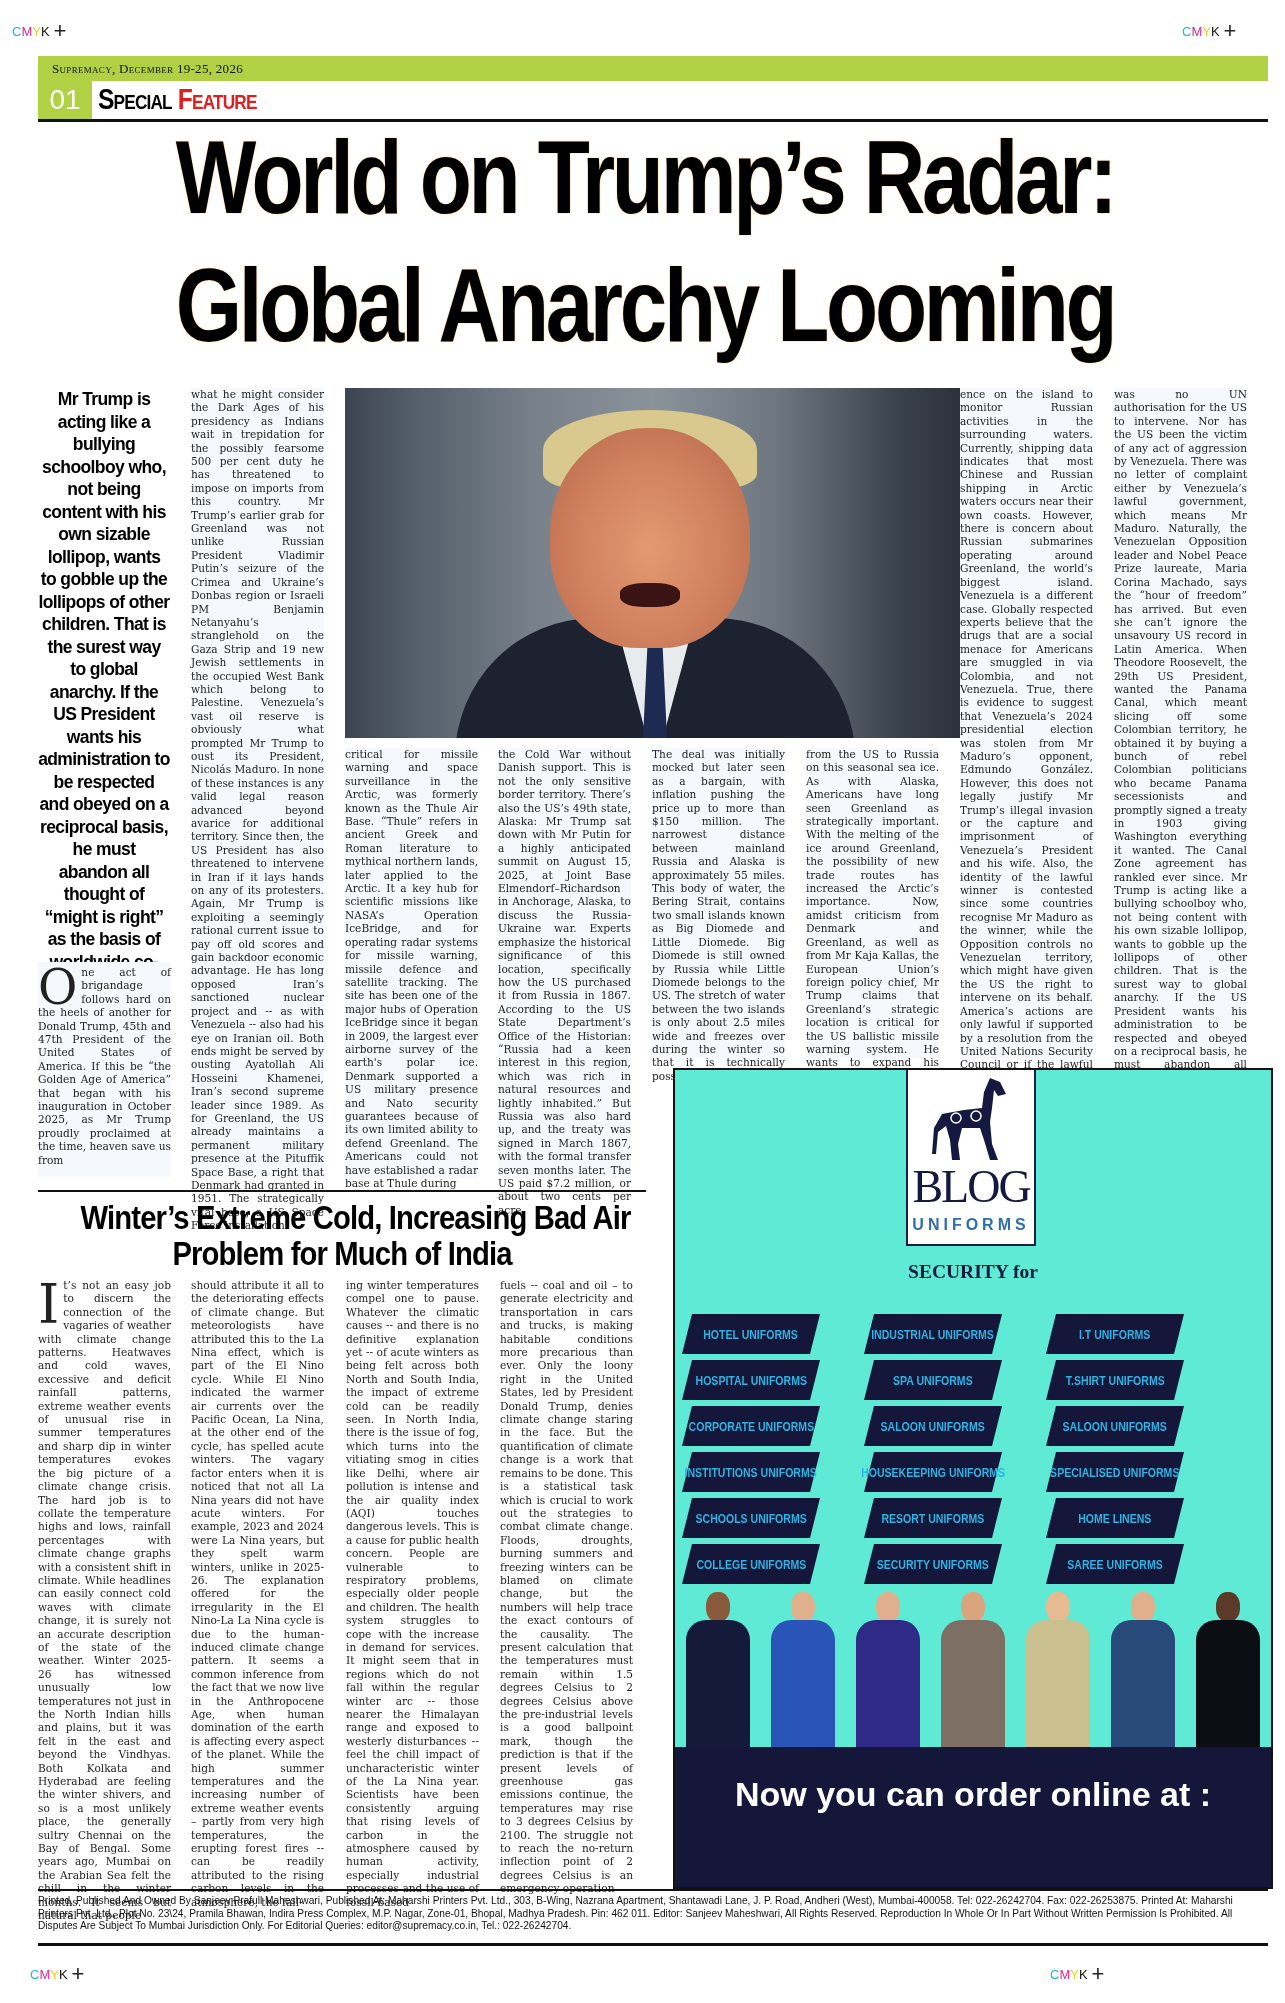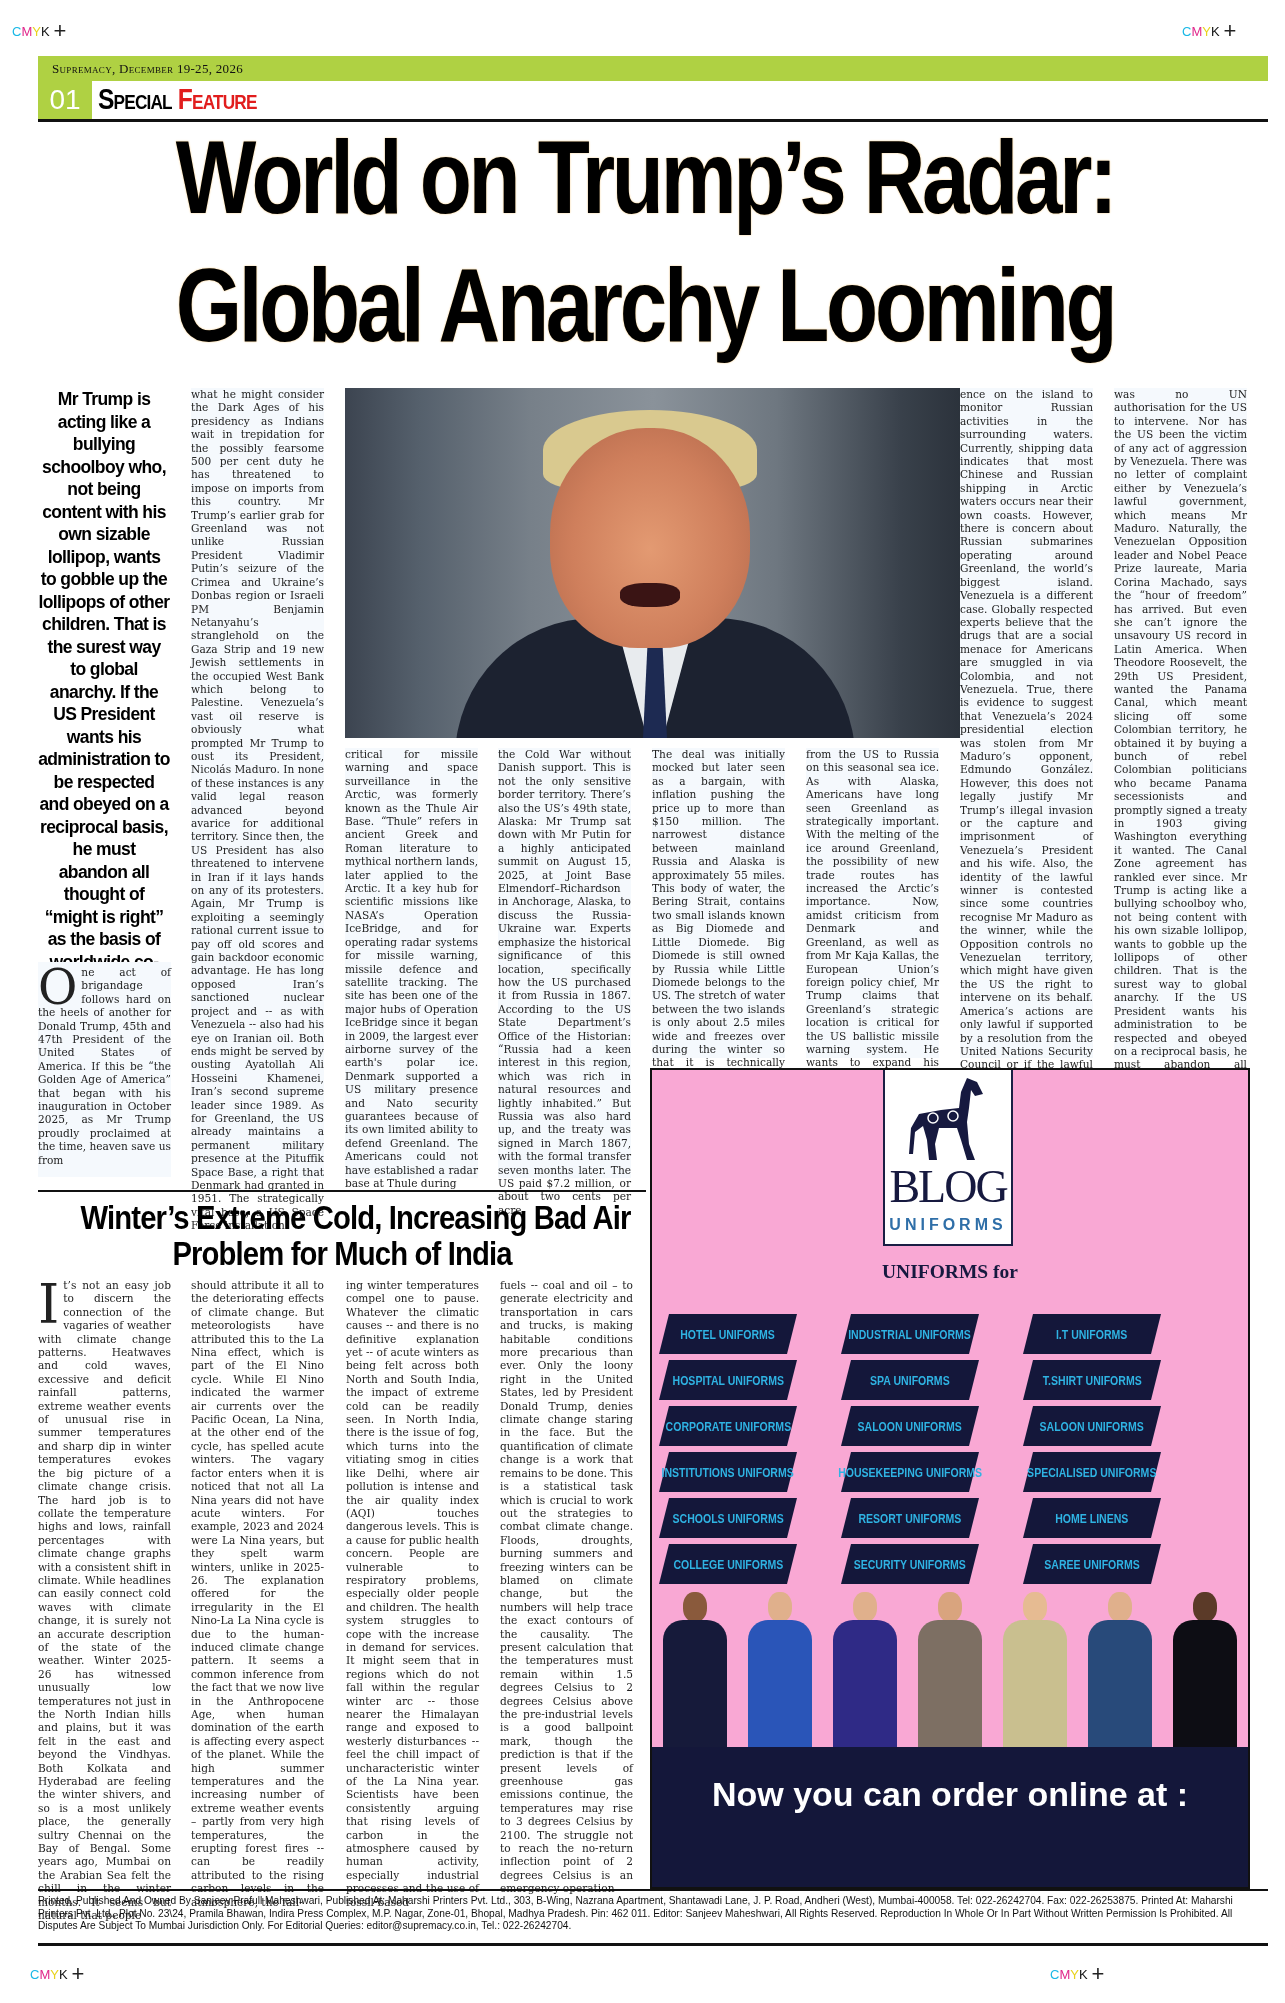"BLOG" .ad { background: #f9a8d4 -> #5eead4; left: 650px -> 673px }
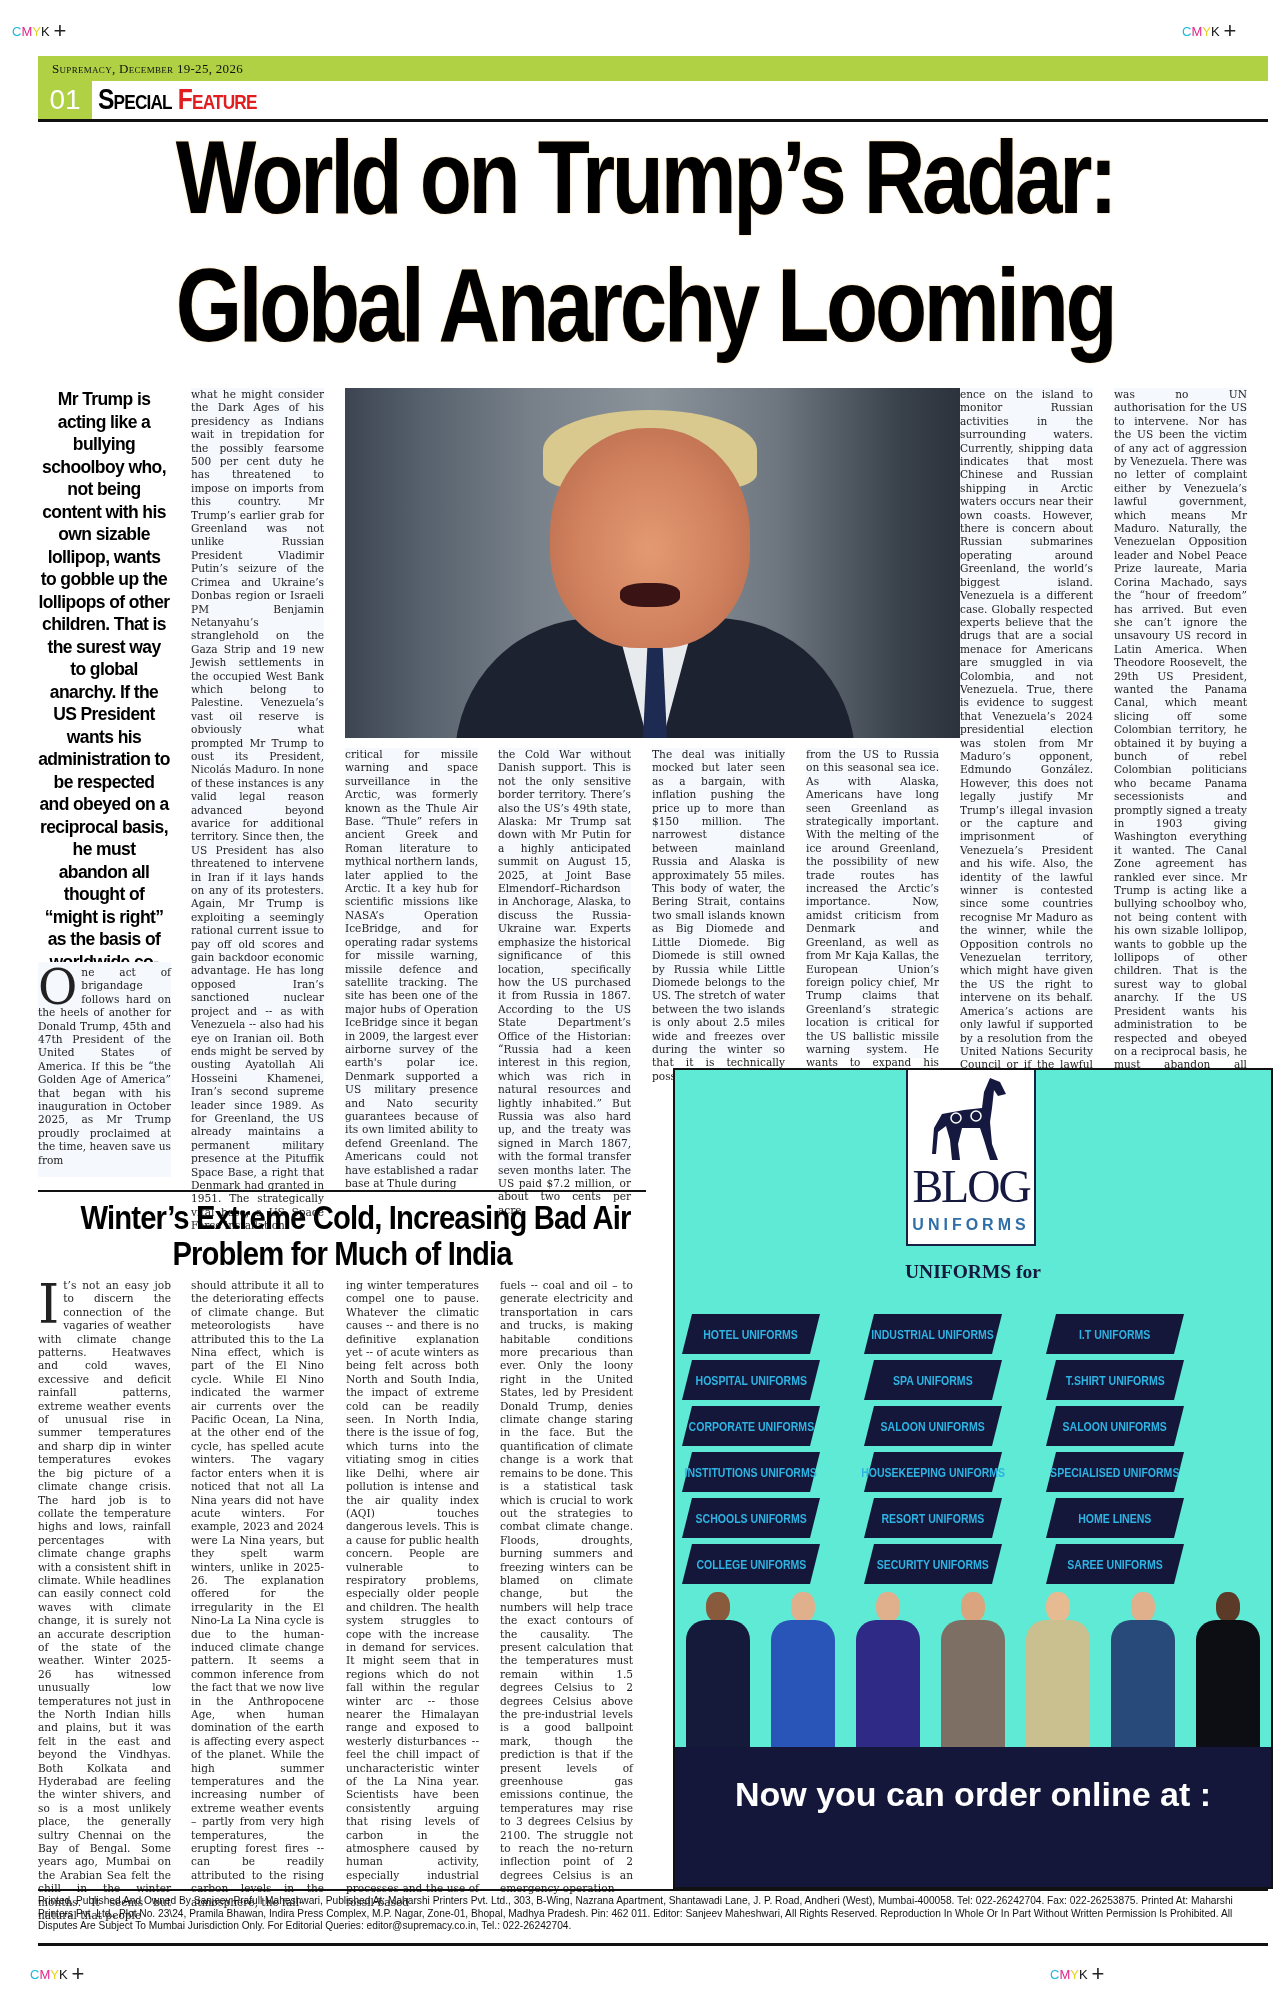"UNIFORMS for" div { text: UNIFORMS -> SECURITY }
